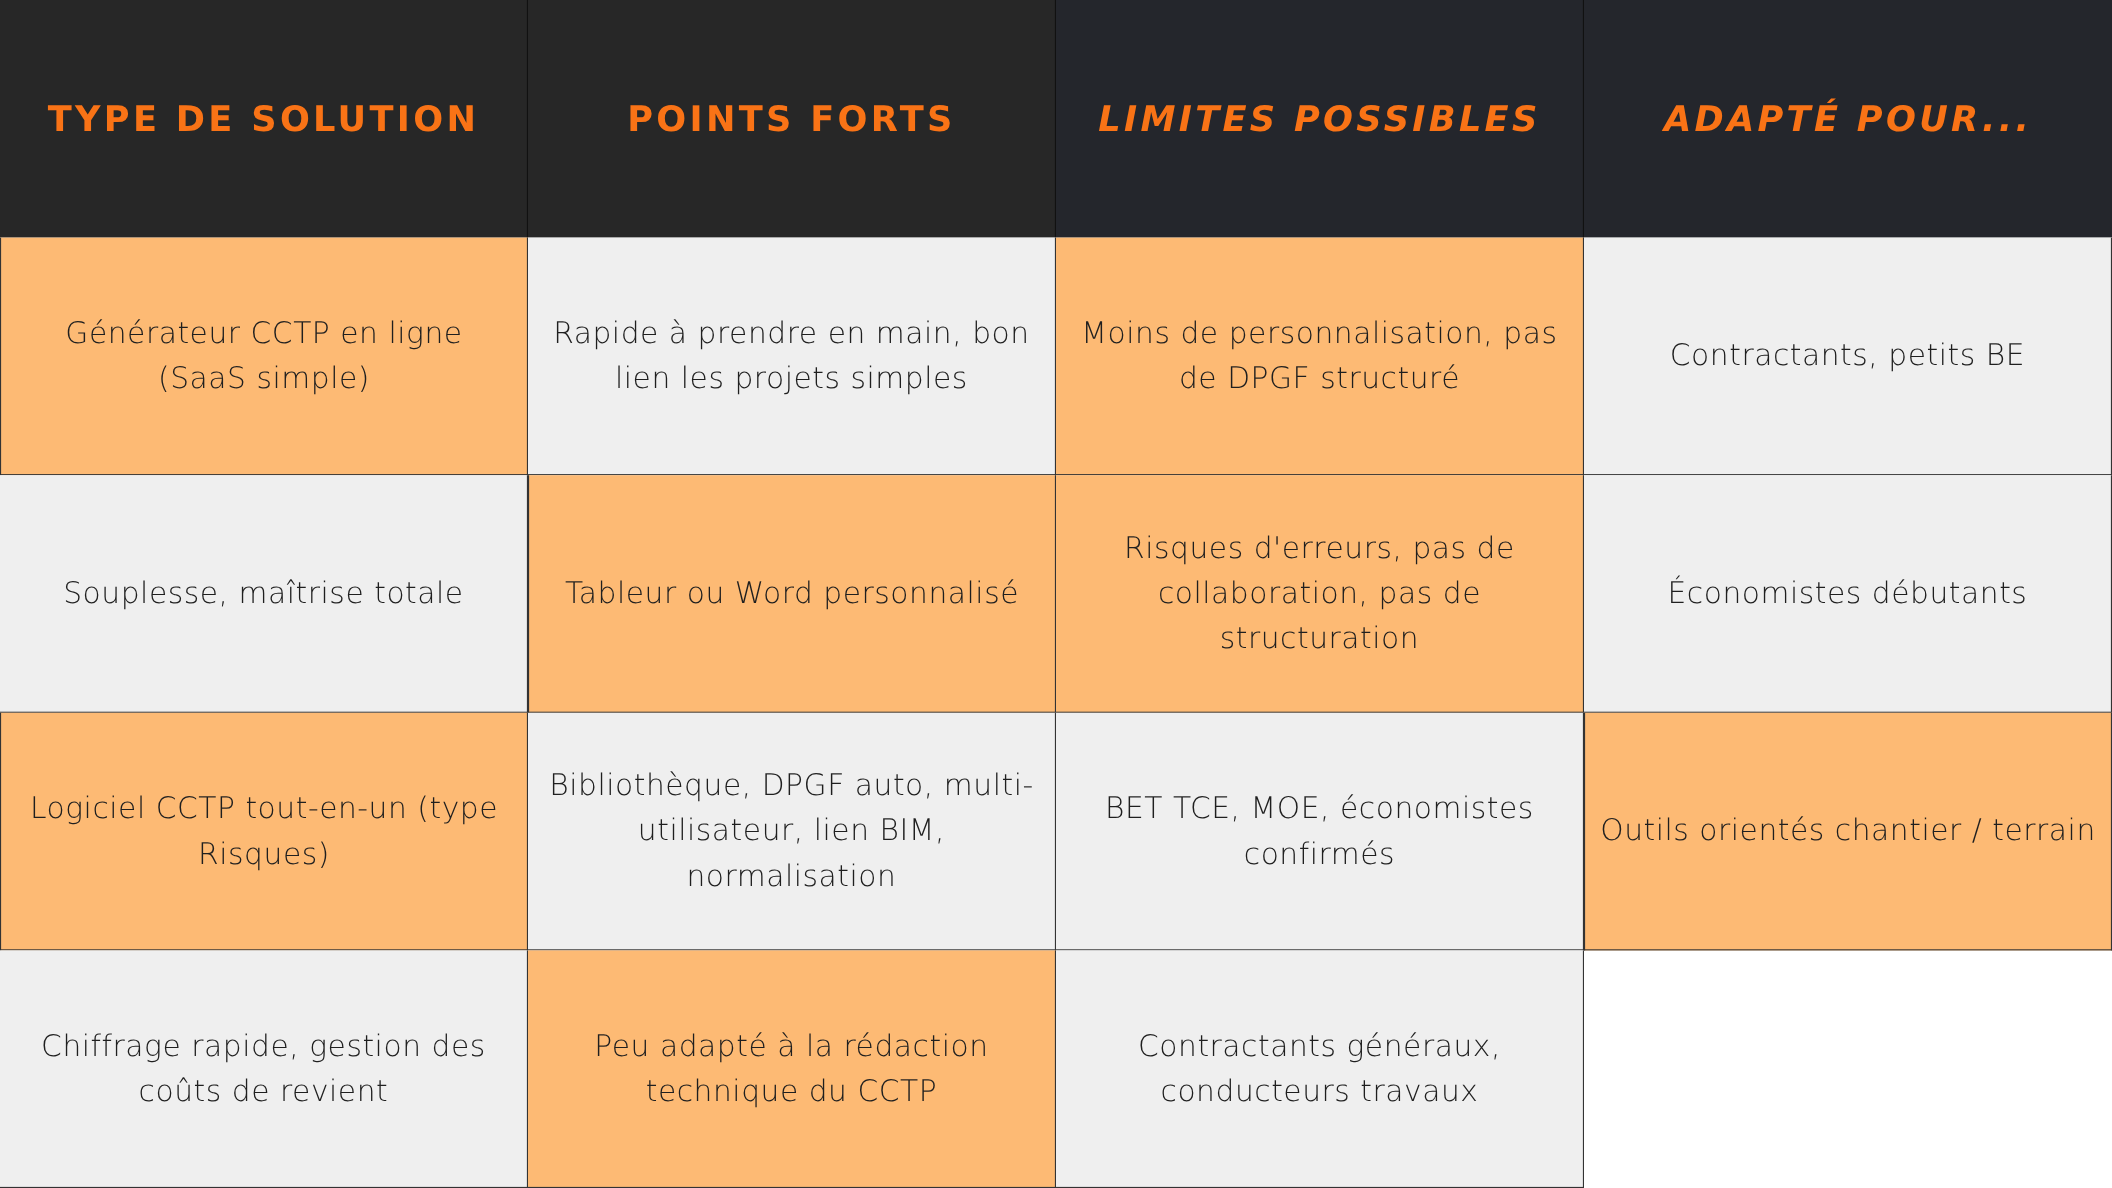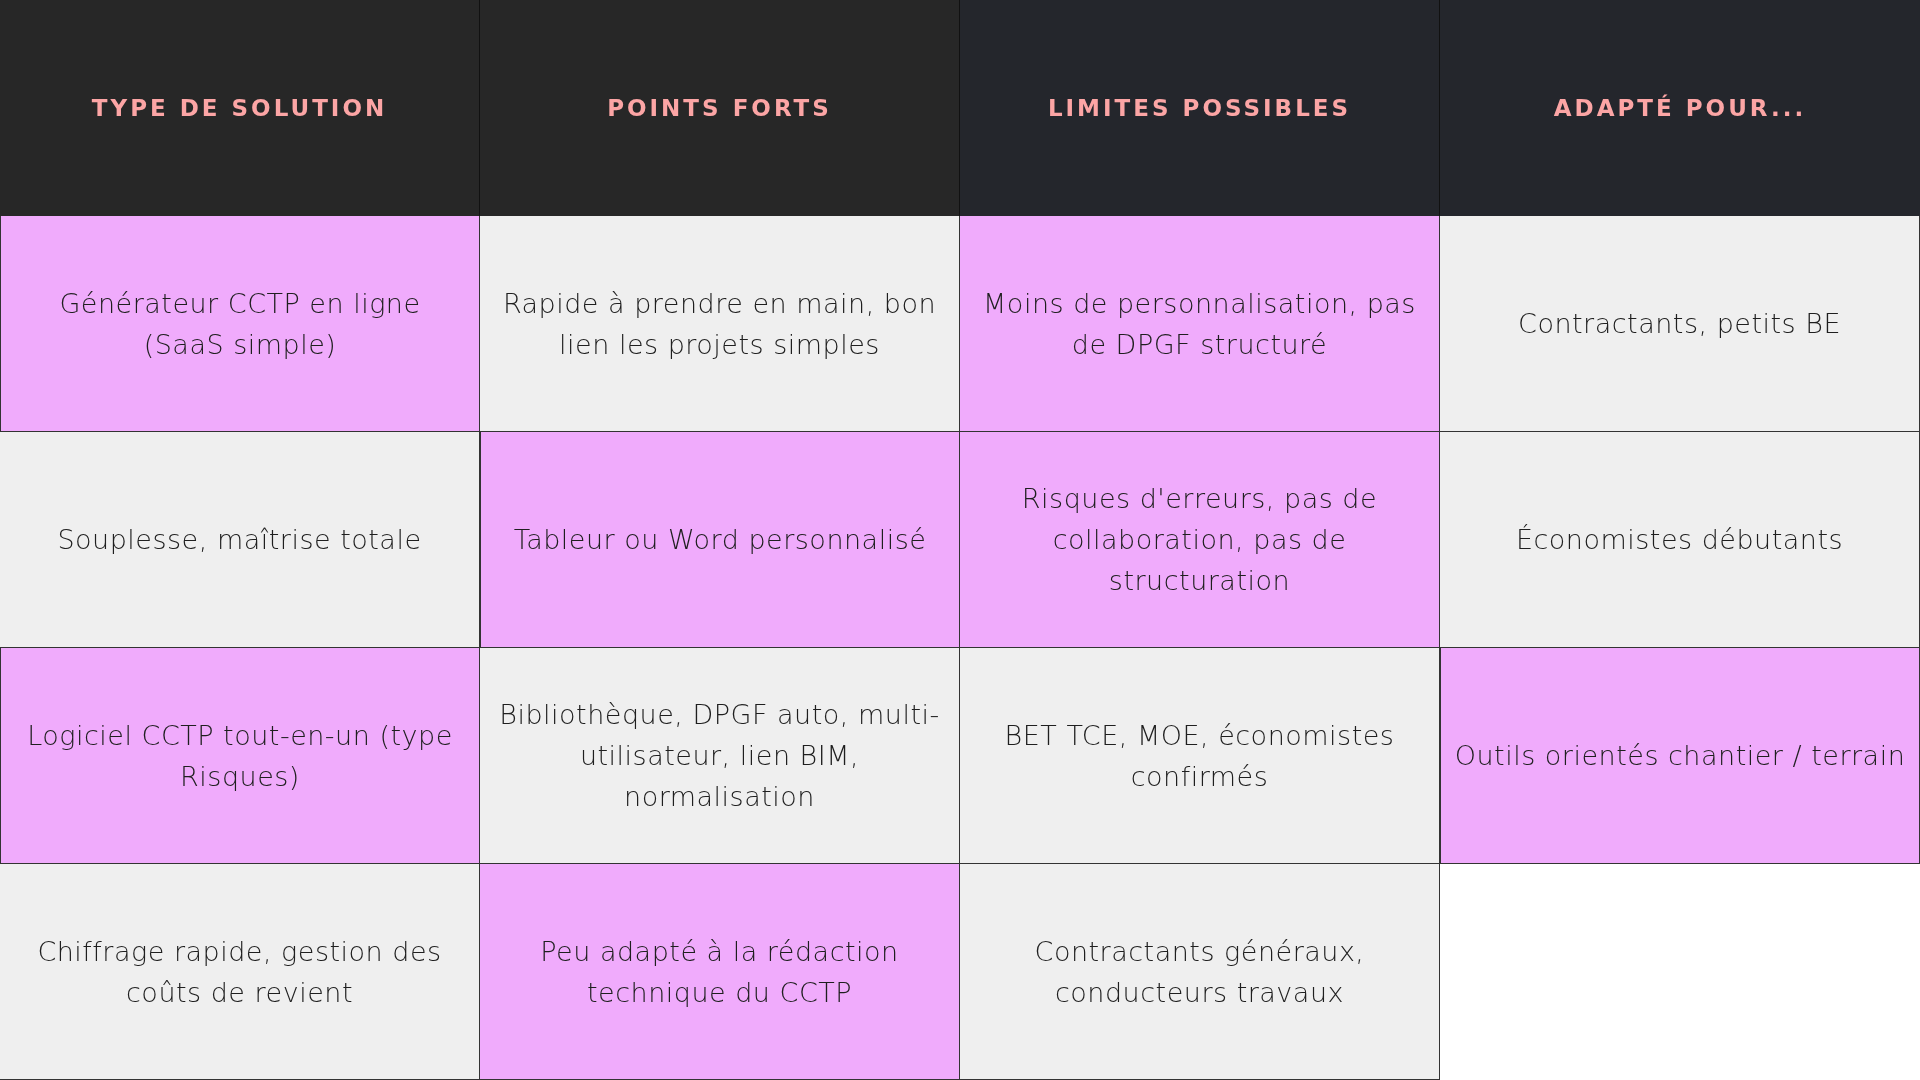"TYPE DE SOLUTION" .hdr { color: #fca5a5 -> #f97316; font-size: 23px -> 32px }
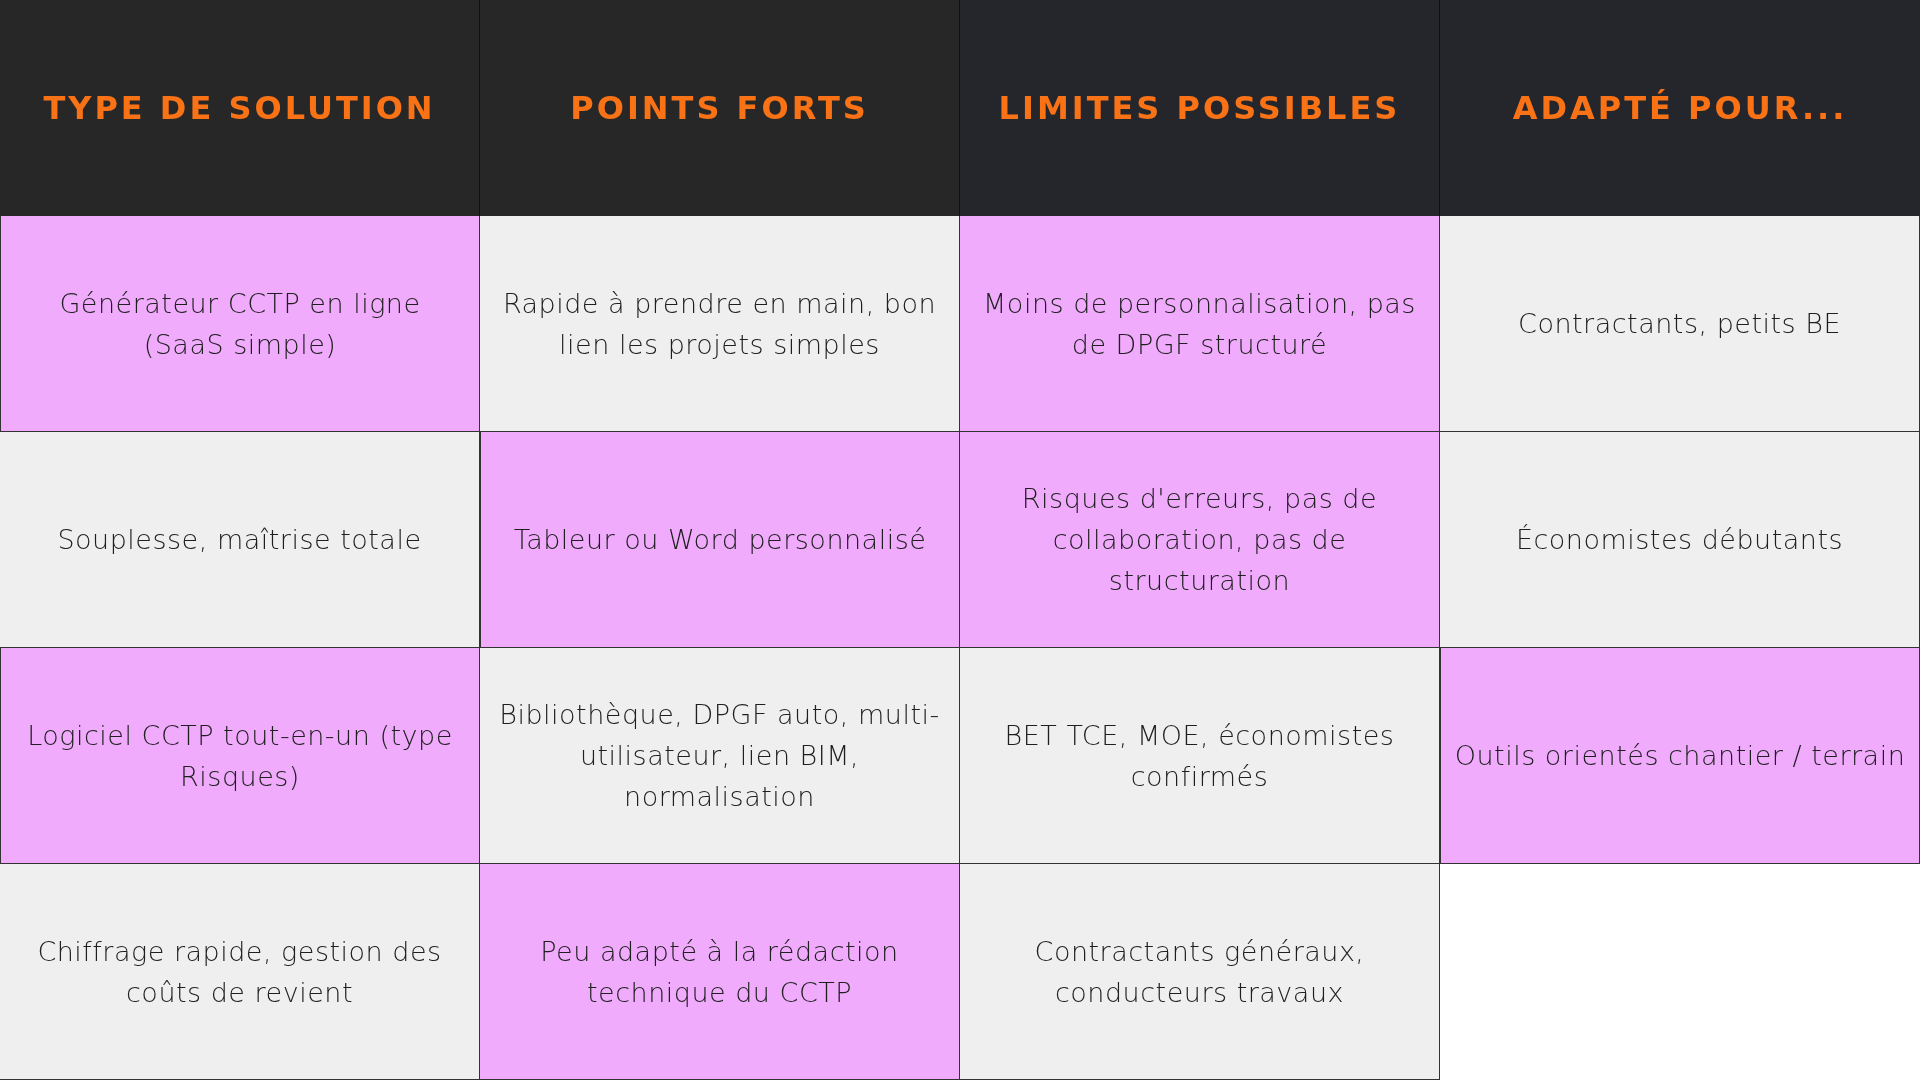"LIMITES POSSIBLES" .hdr.c2, .hdr.c3 { font-style: none -> italic }
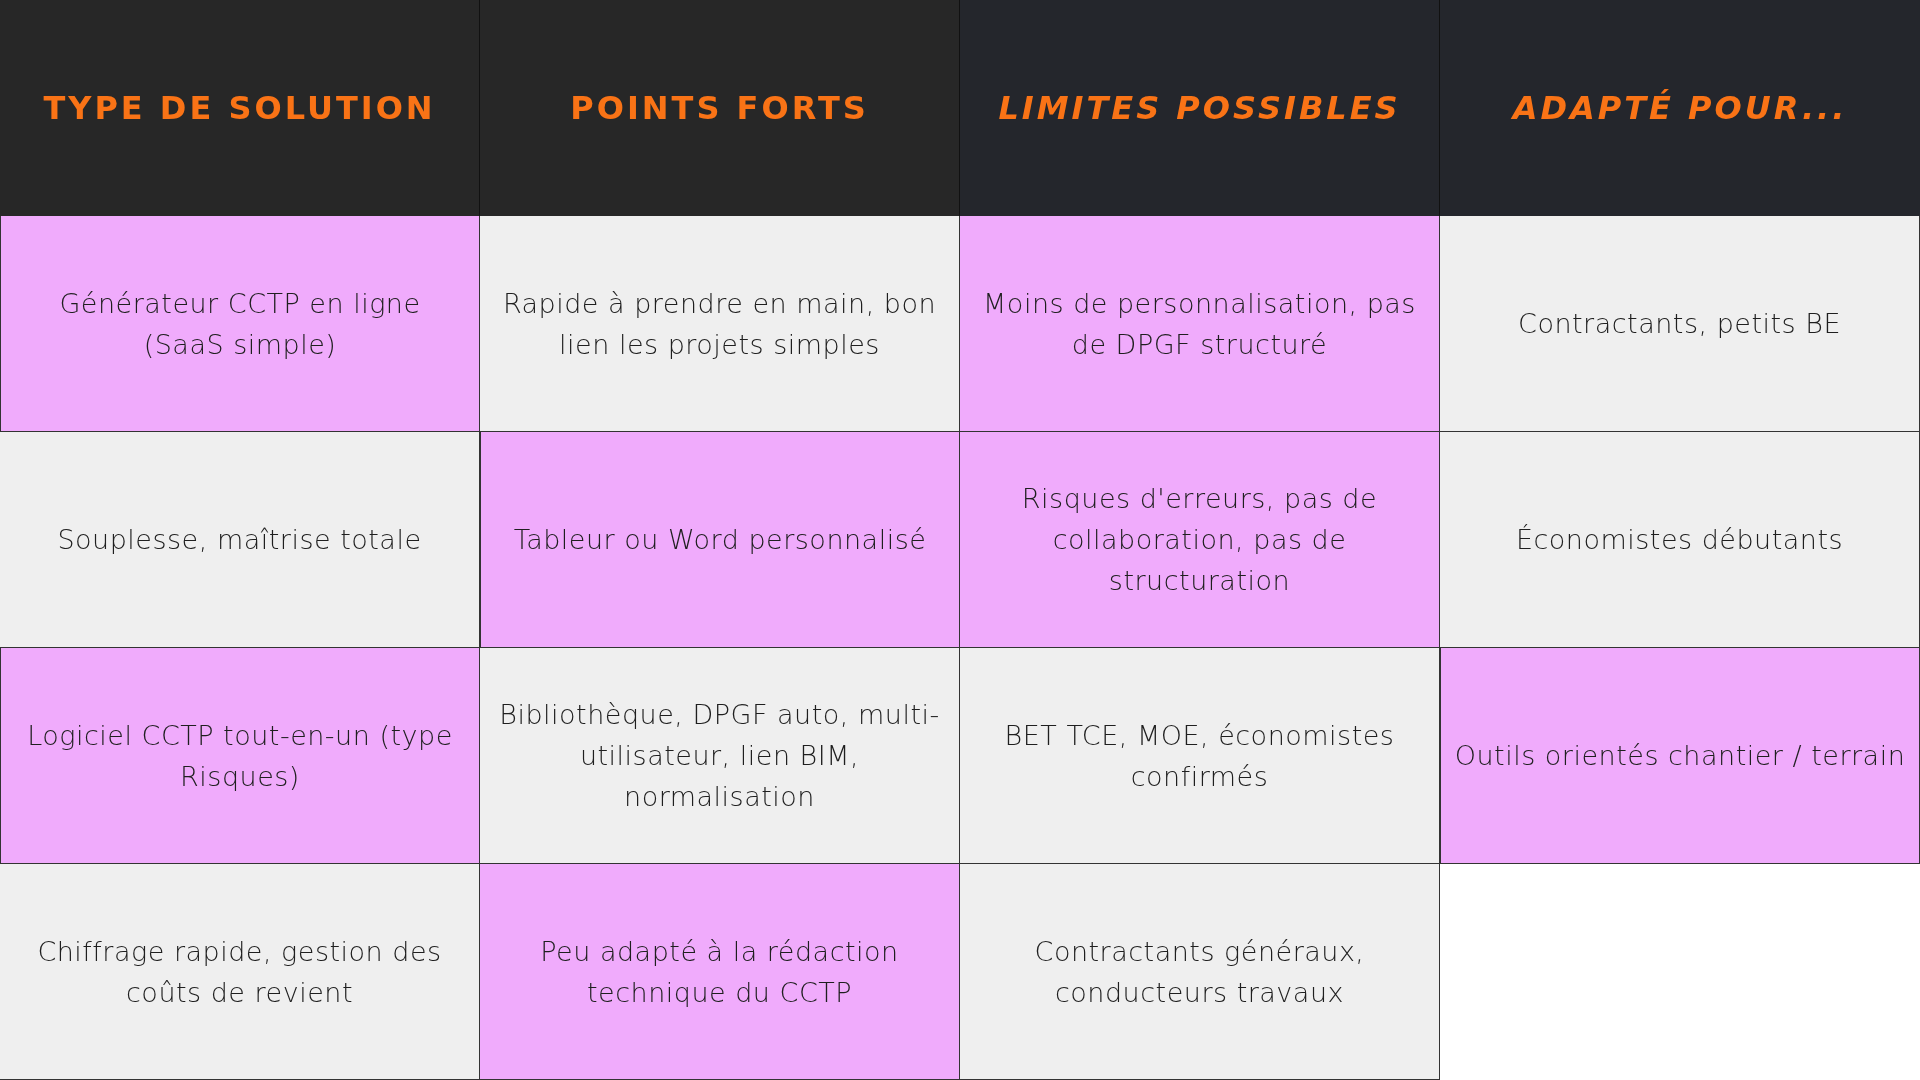"Générateur CCTP en ligne" .body.c0, .body.c2 { background: #f0abfc -> #fdba74 }
